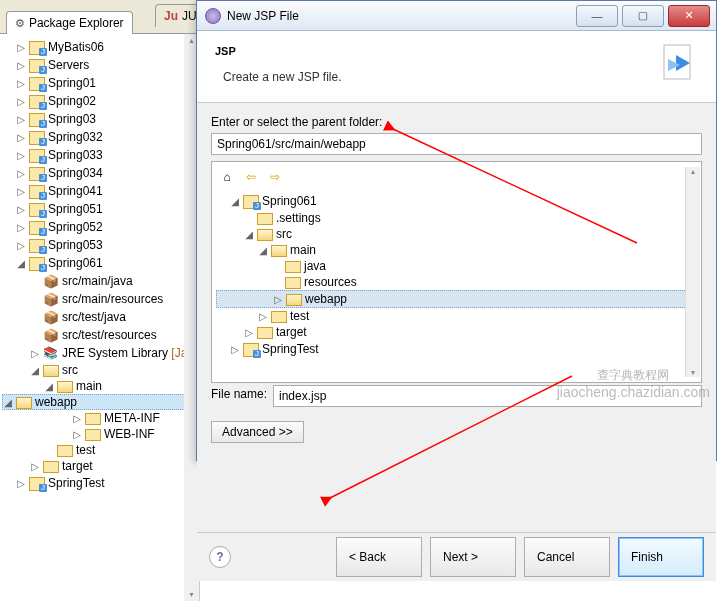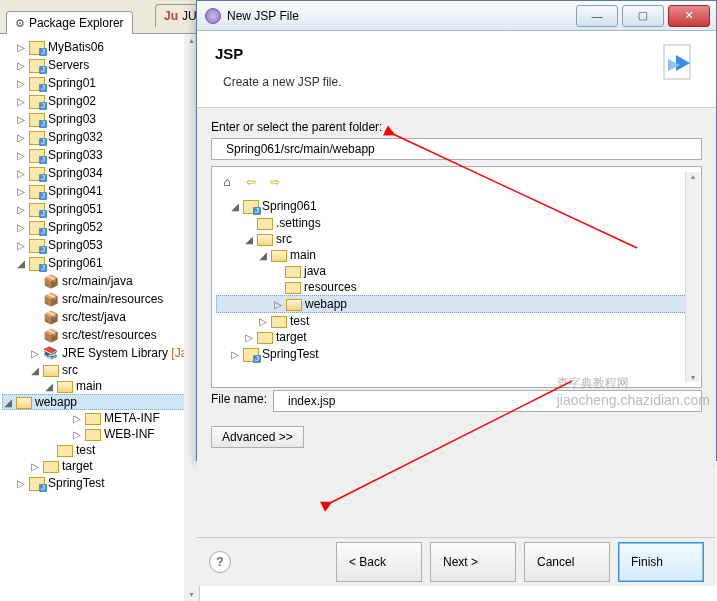"JSP" .dlg-header h1 { font-size: 15px -> 11px }
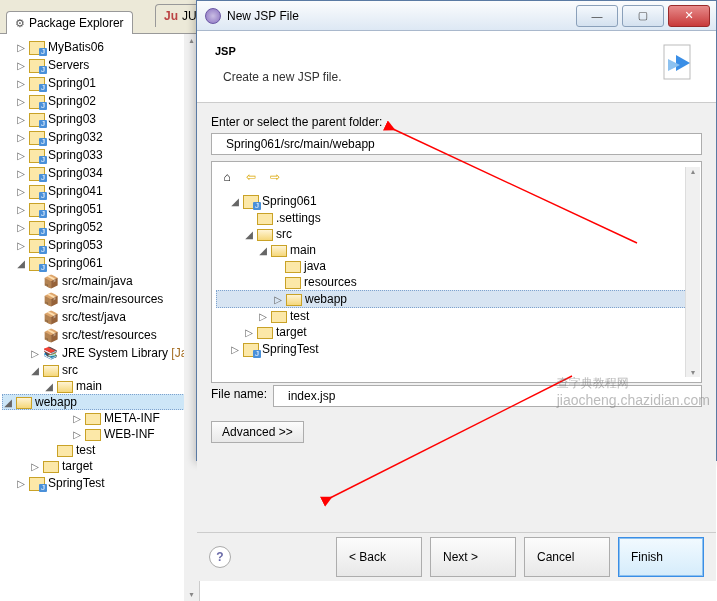"Spring061/src/main/webapp" .text-input { padding: 3px 14px -> 3px 5px }
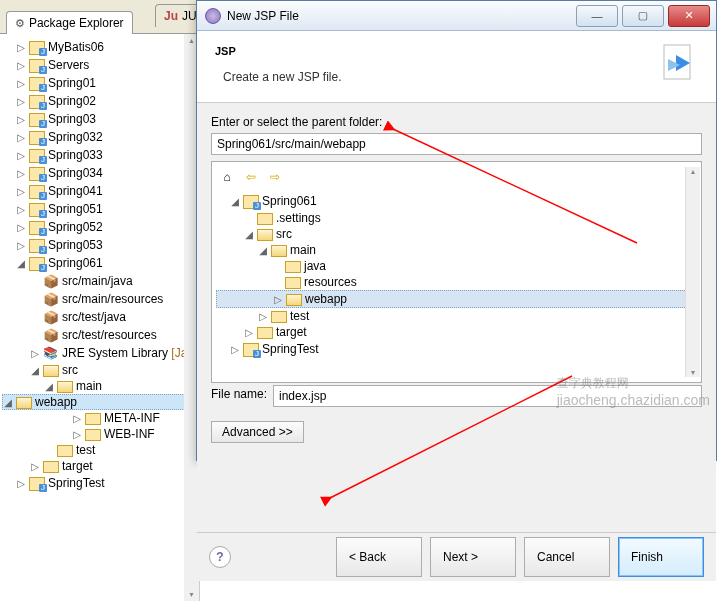"查字典教程网" .watermark { bottom: 52px -> 60px; text-align: none -> center }
